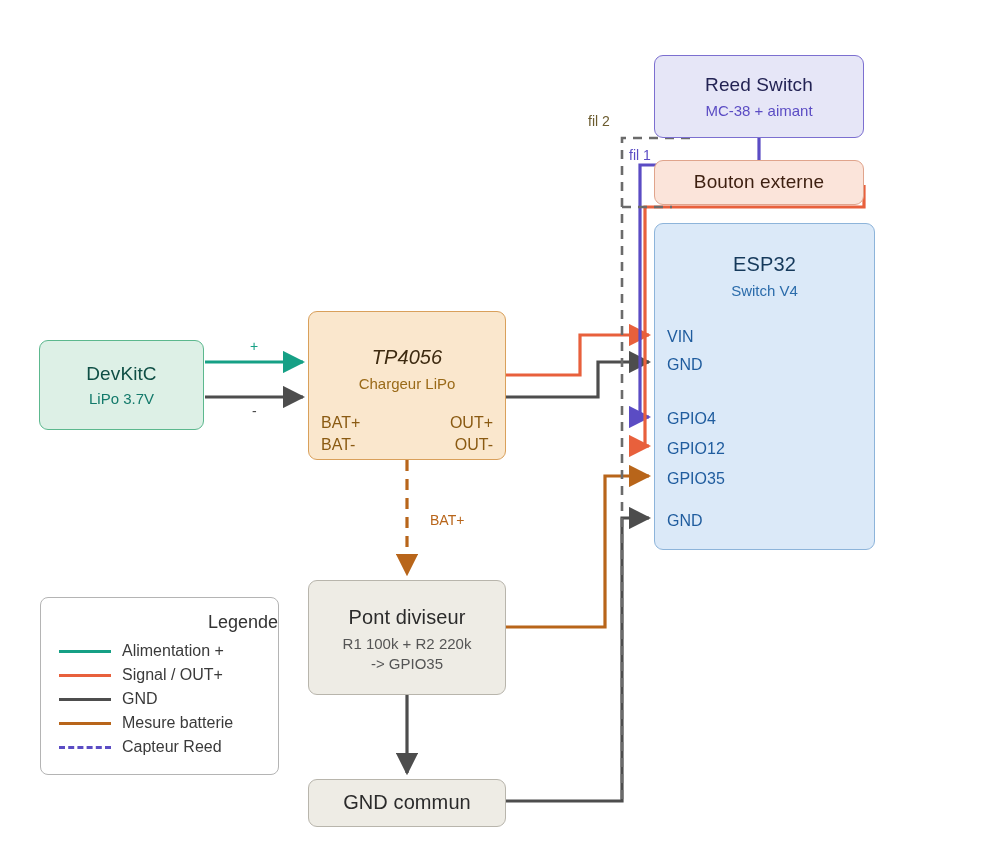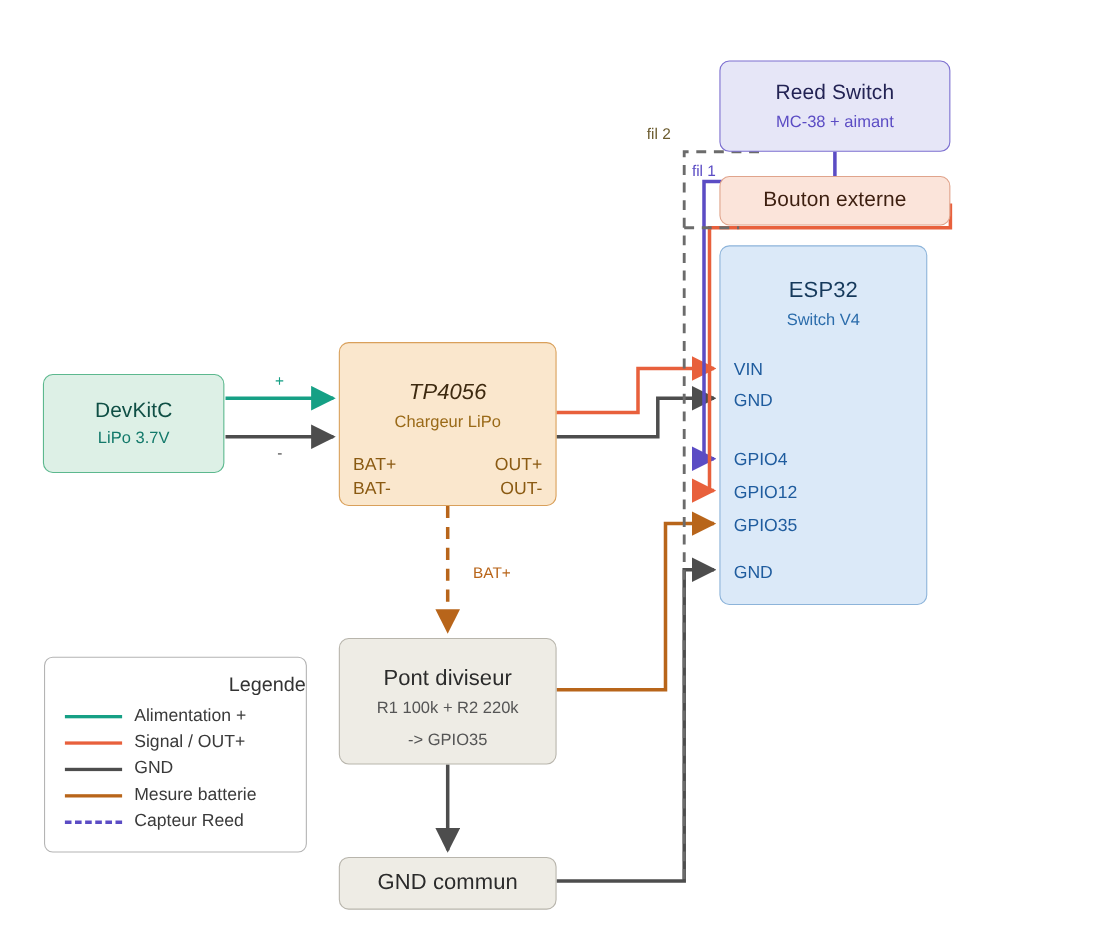"ESP32" #node-esp32 { width: 189px -> 221px }
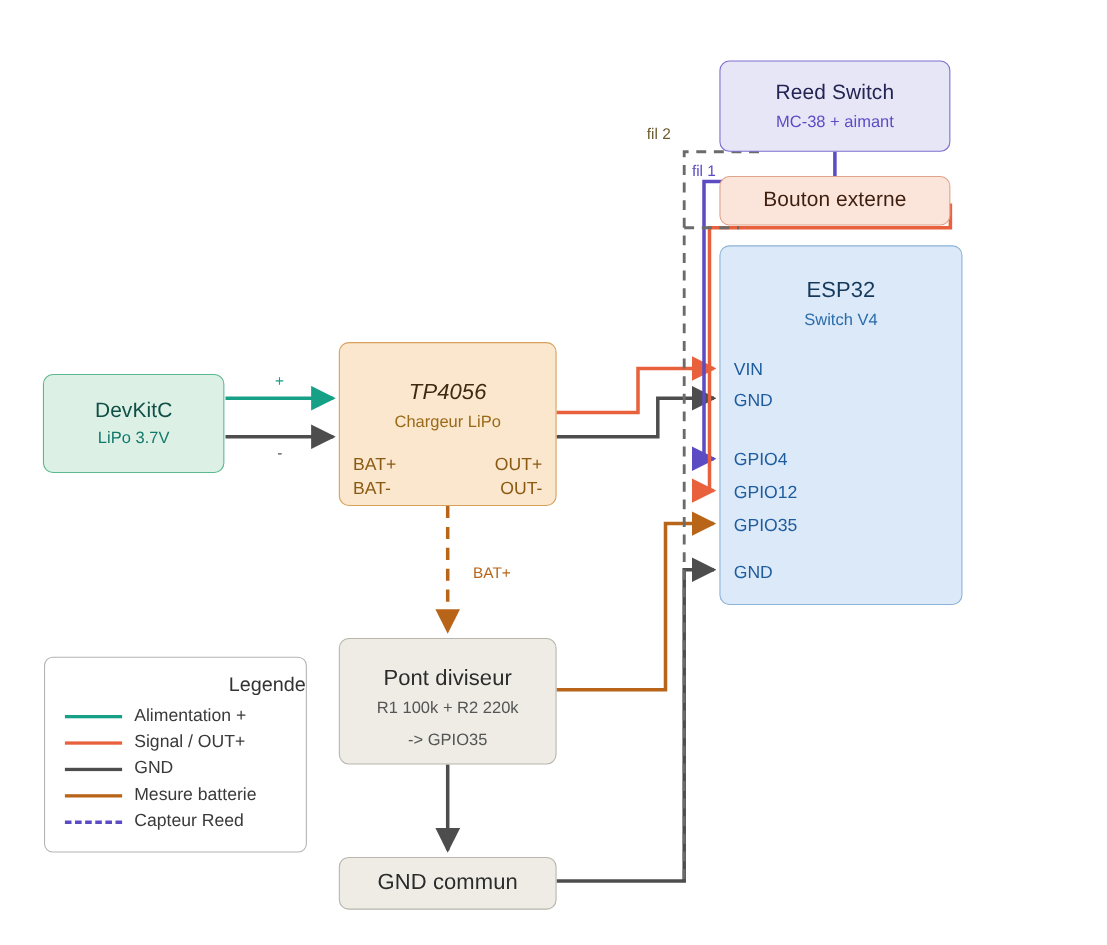"-> GPIO35" div.sub { margin-top: 10px -> 1px }
